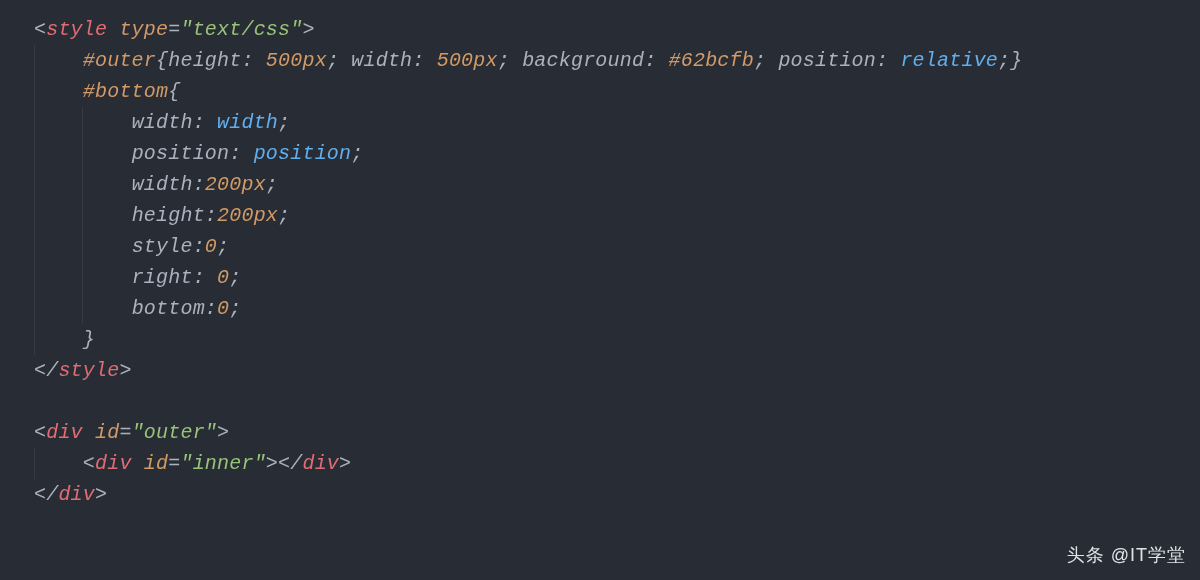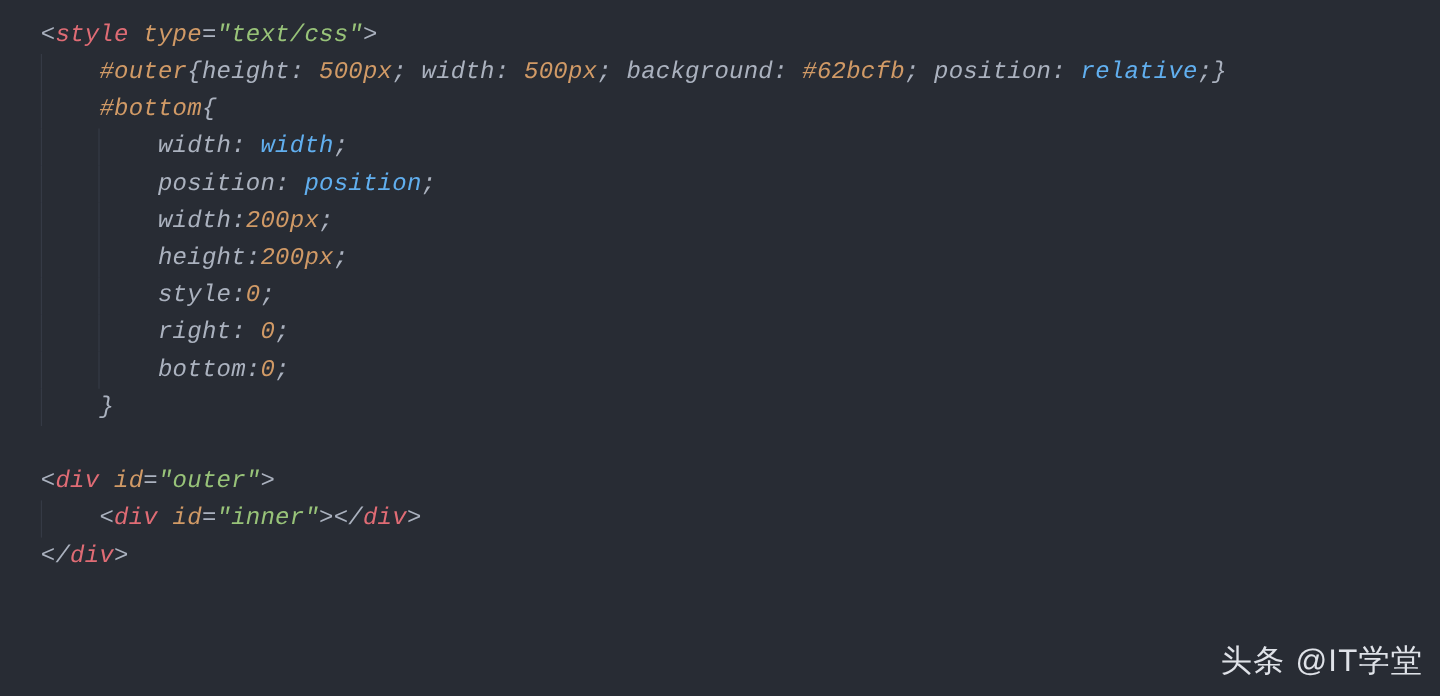"</style>" div.line { html: none -> <div><span>&lt;/</span><span>style</span><span>&gt;</span></div> }
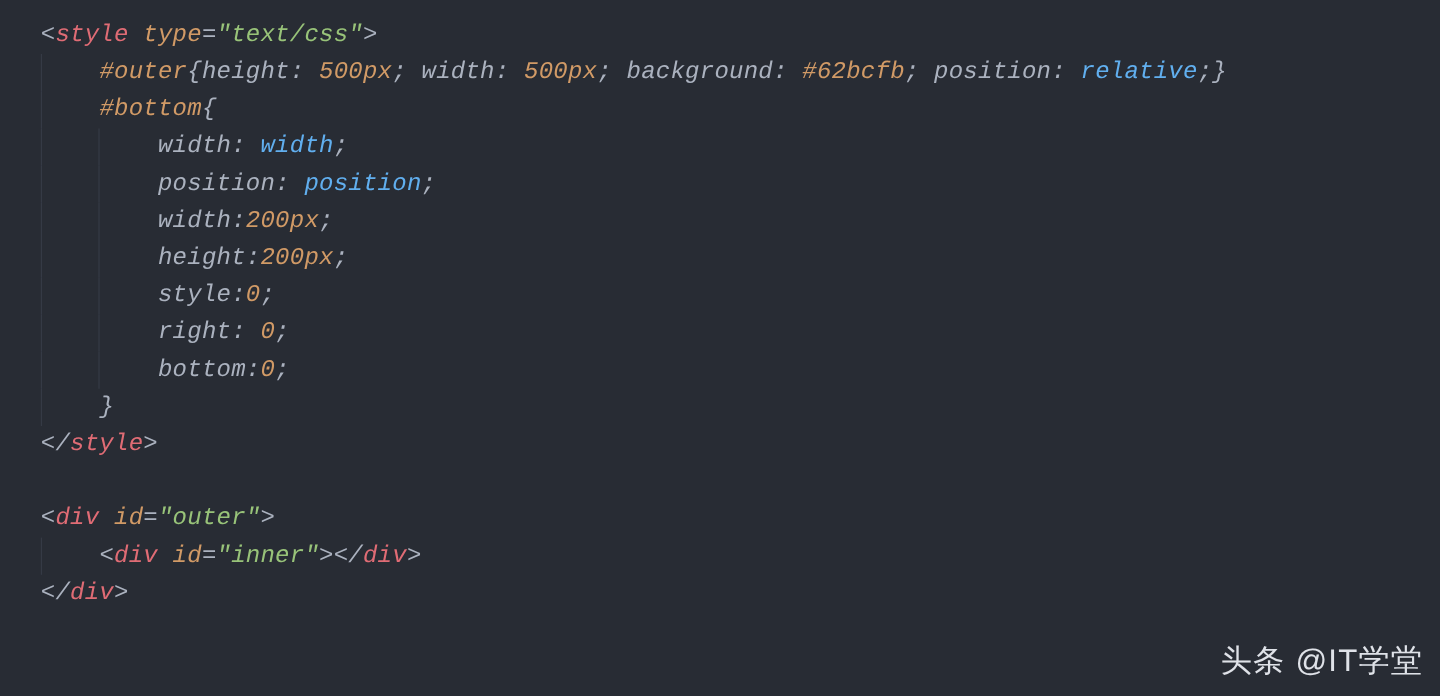"头条 @IT学堂" .watermark { font-size: 26px -> 18px }
